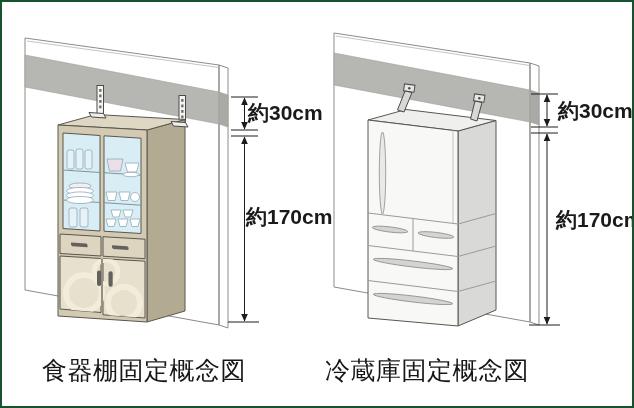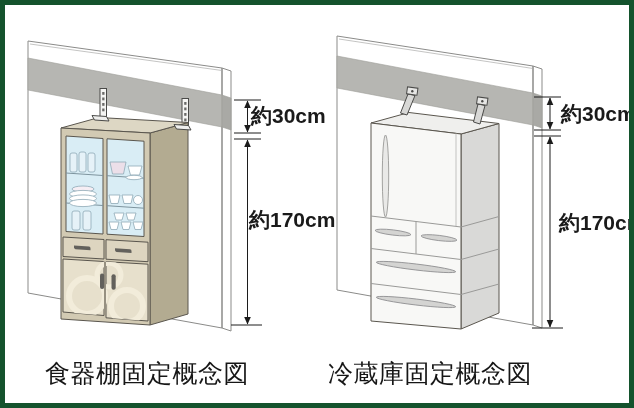"約30cm" .stage { border: 5px solid #14532d -> 2px solid #14532d }
